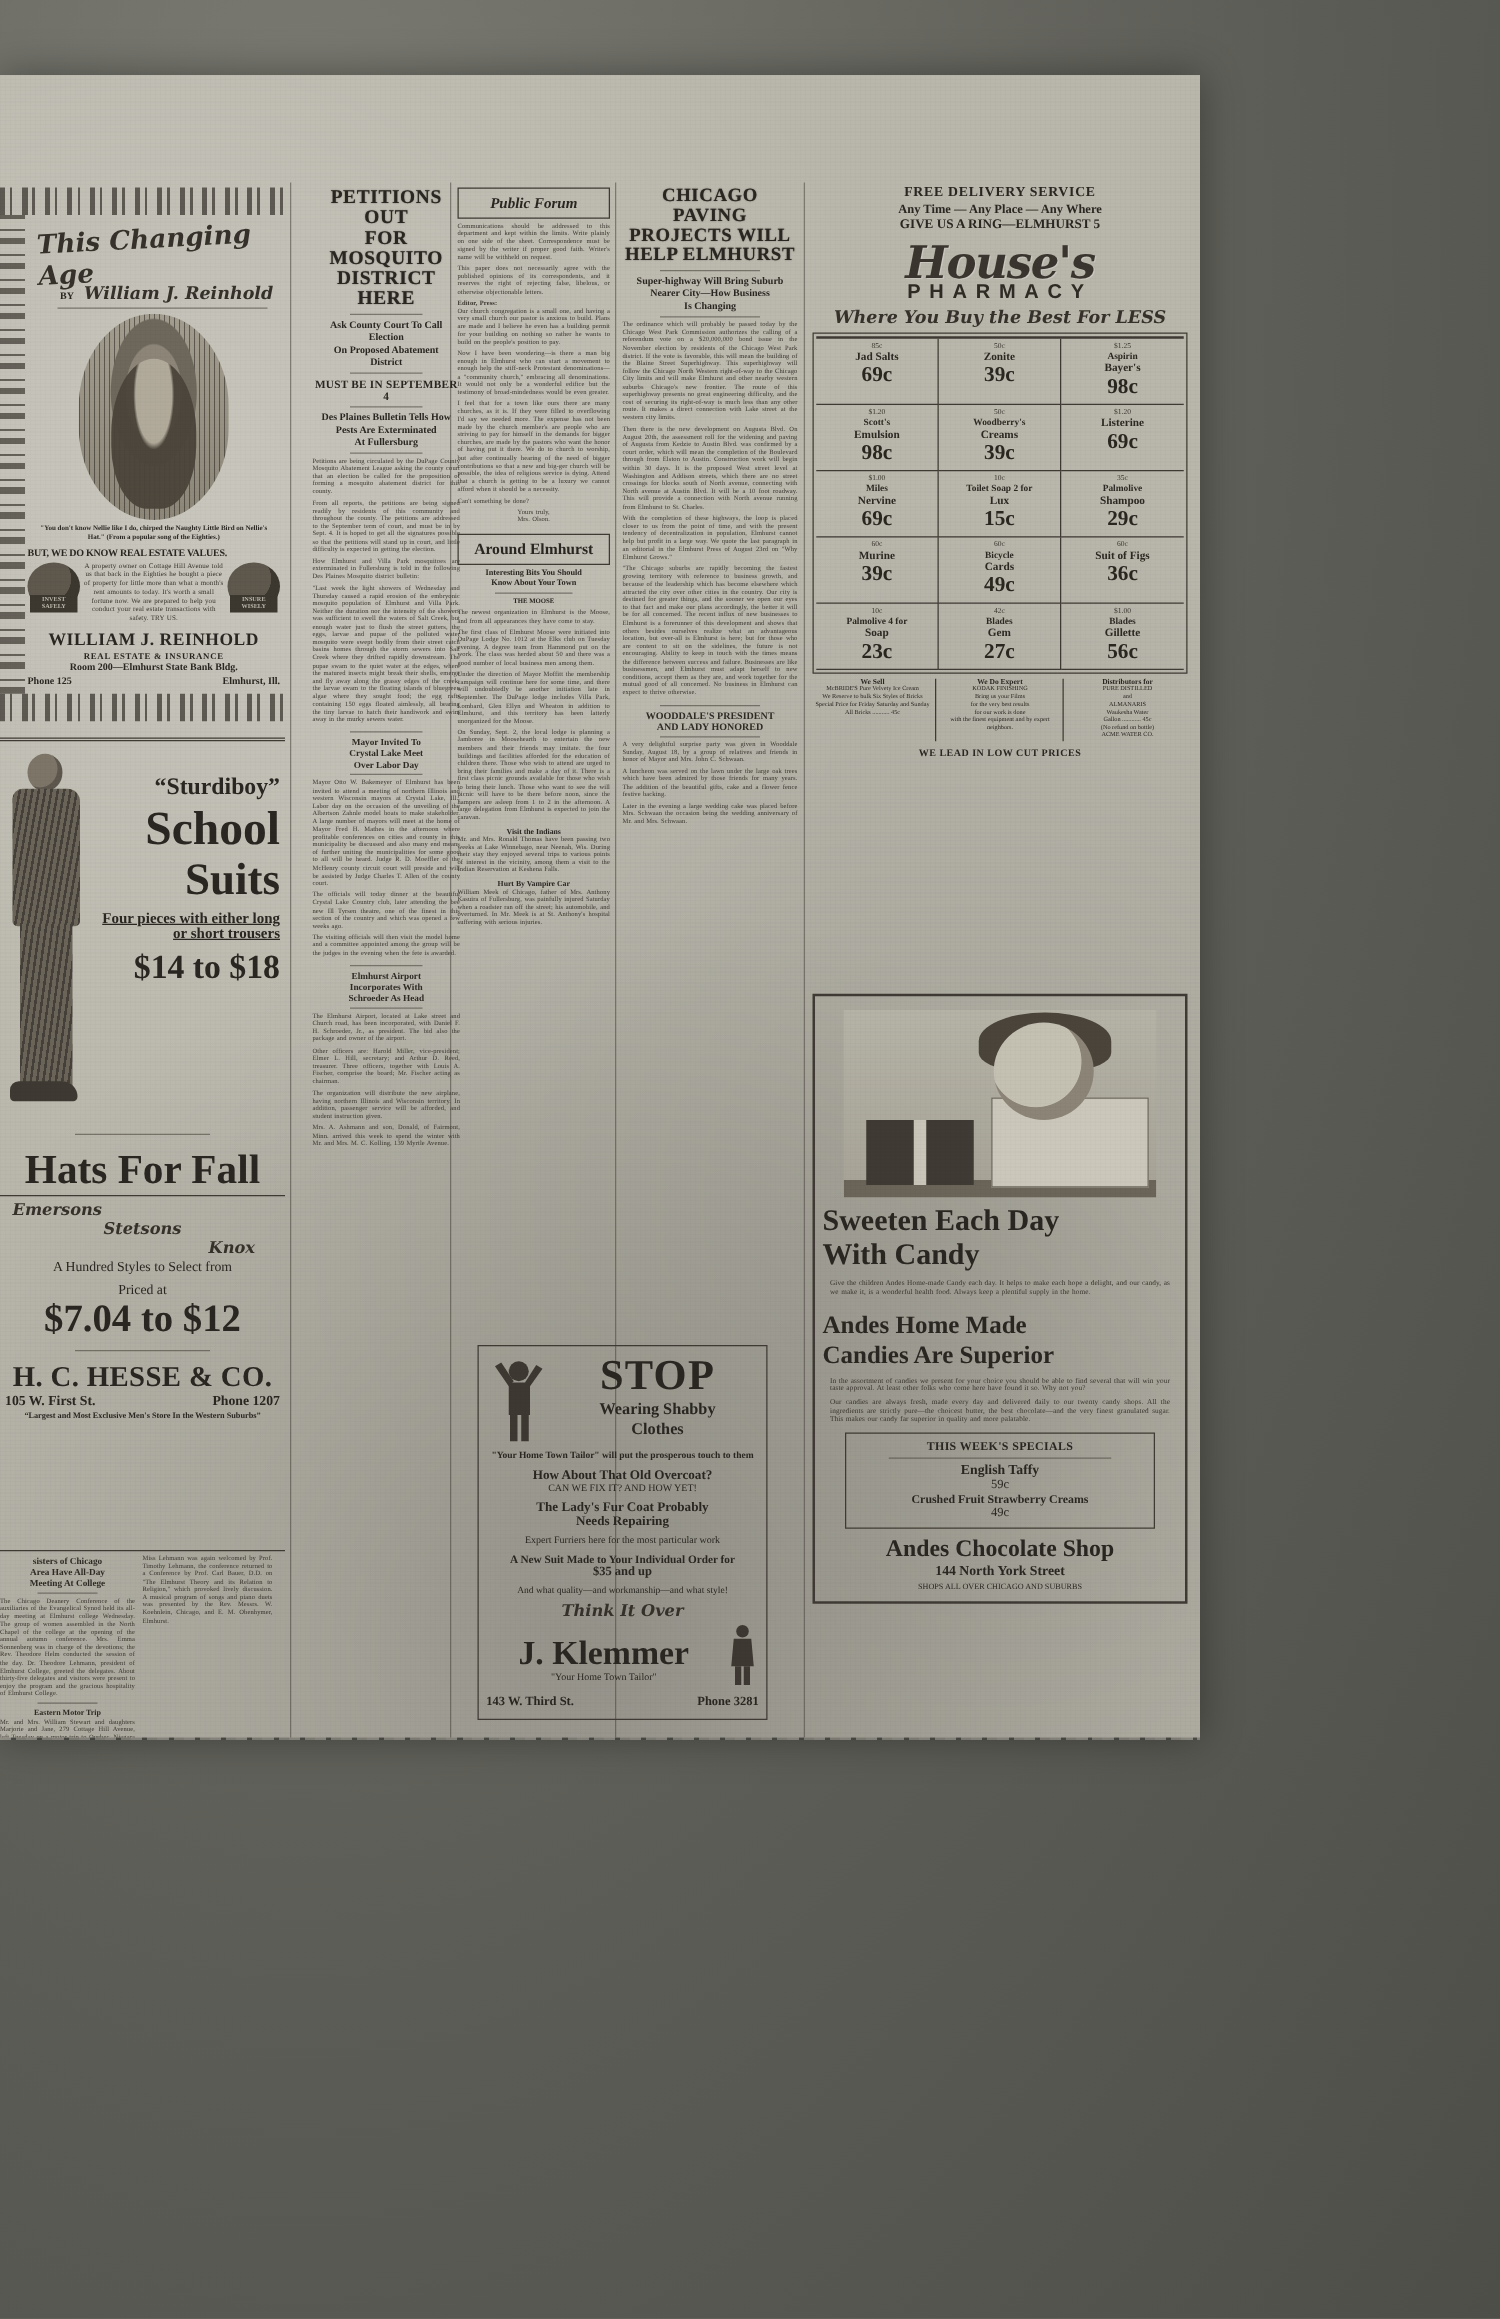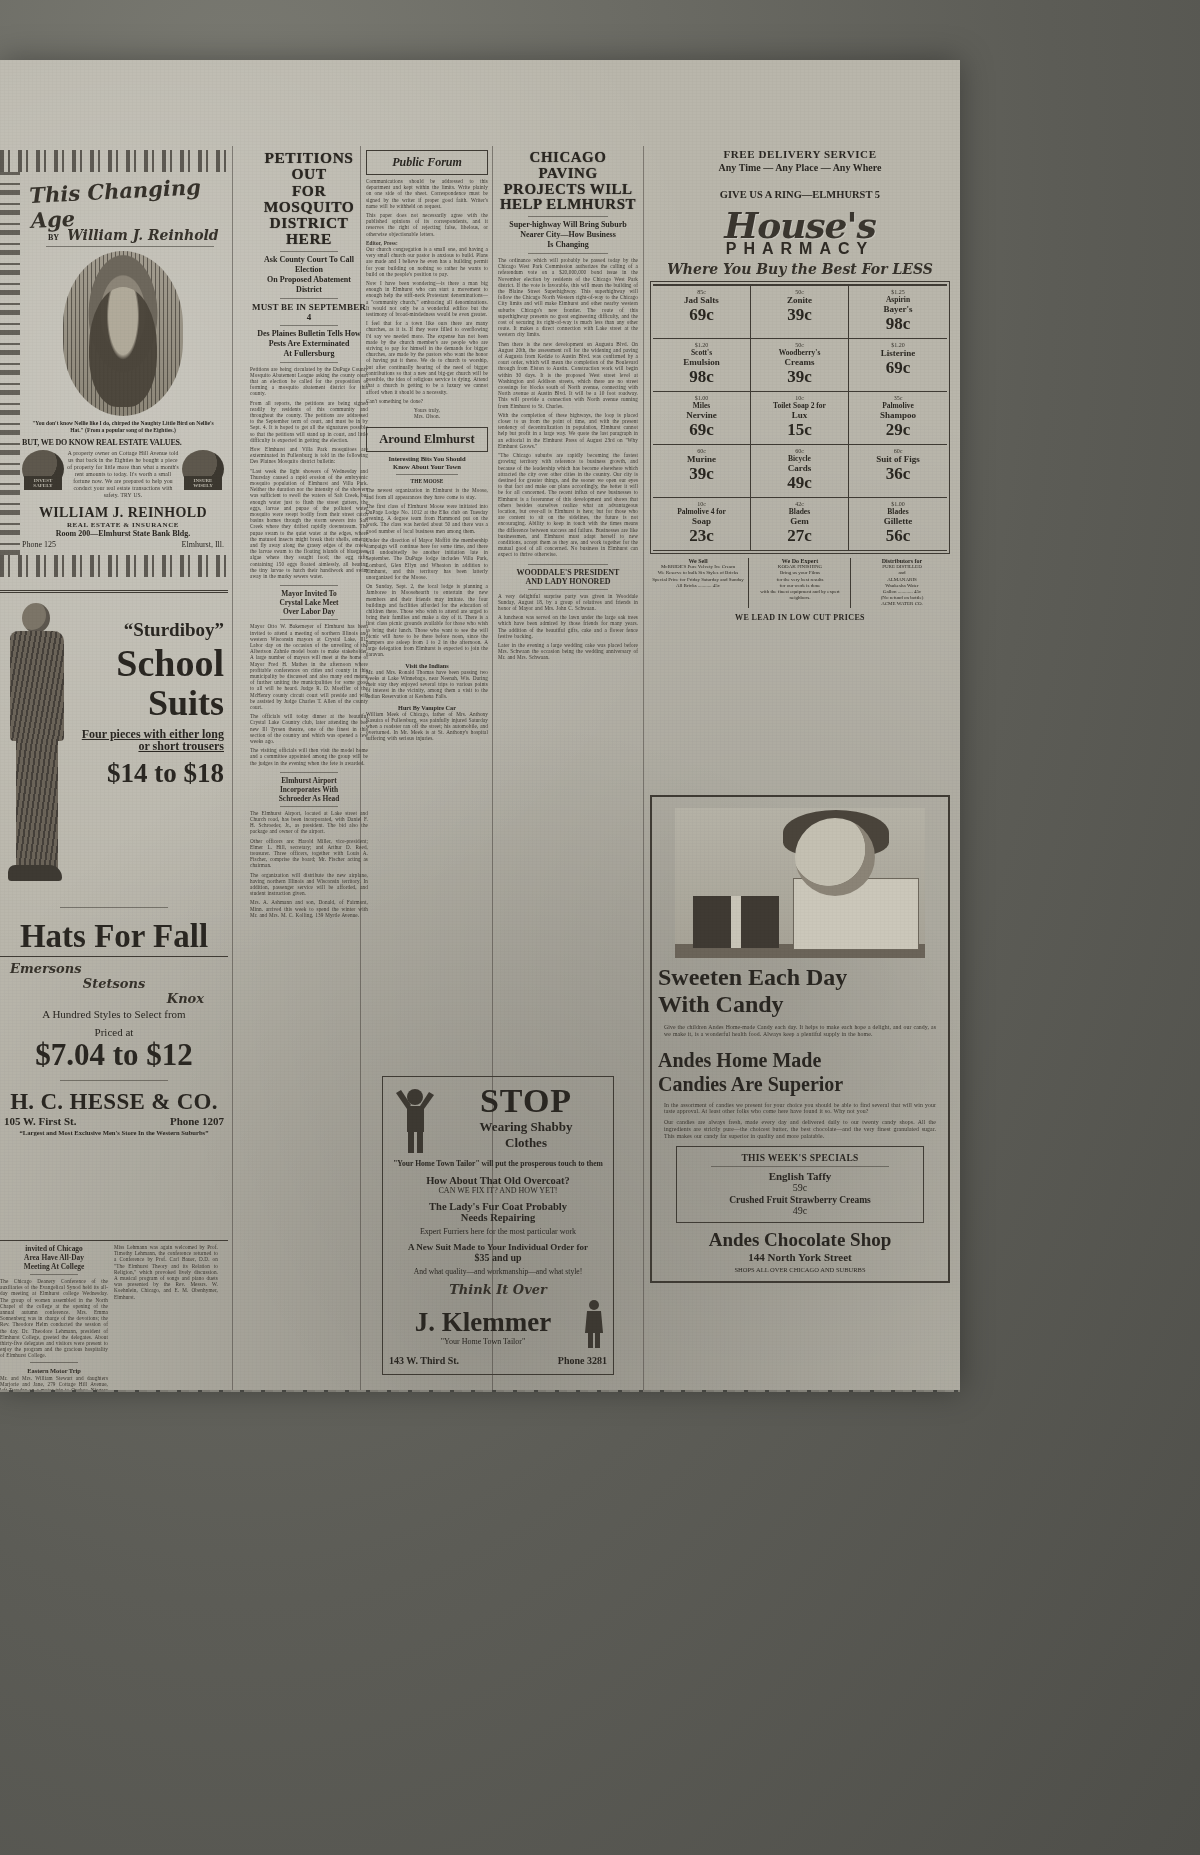"GIVE US A RING—ELMHURST 5" div.center { margin-top: 16px -> 1px }
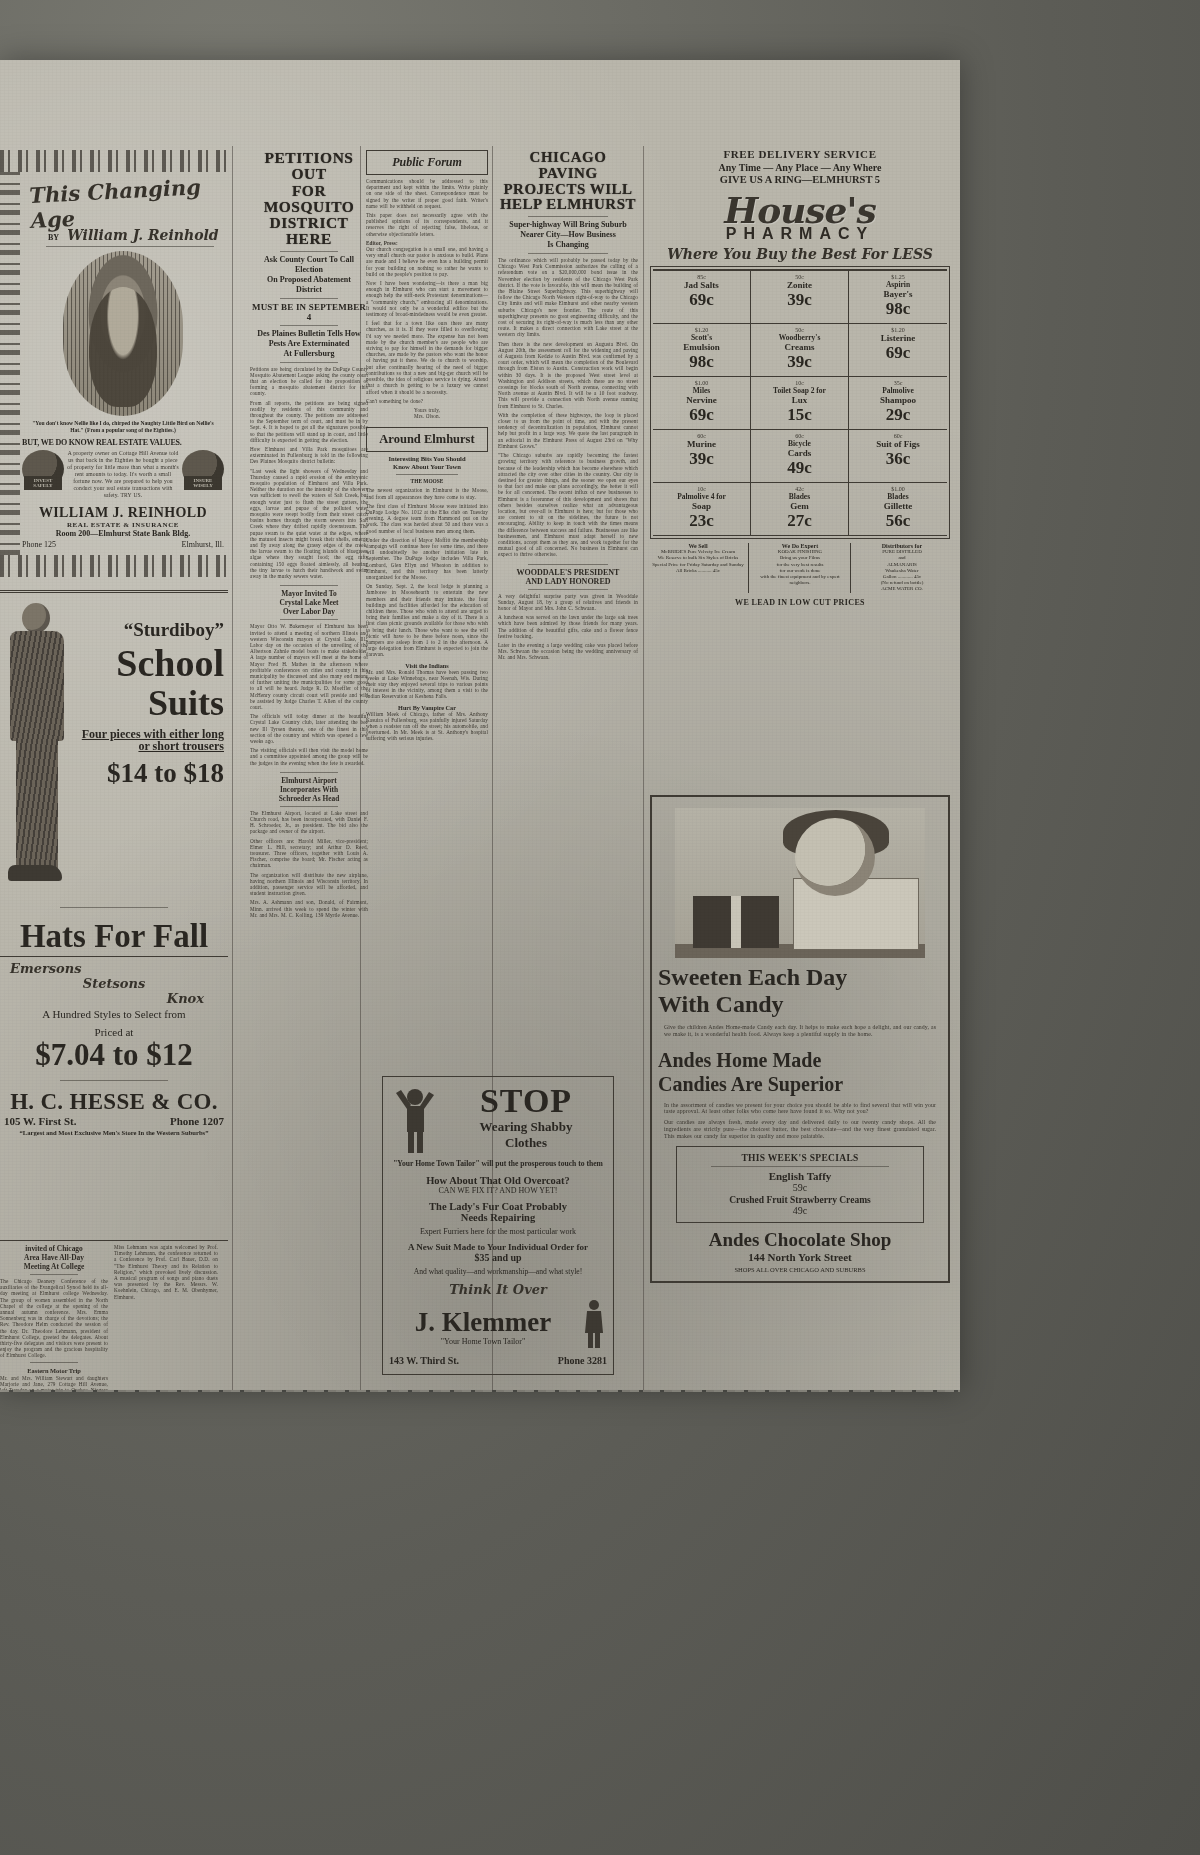"Phone 125" div { font-weight: normal -> bold }
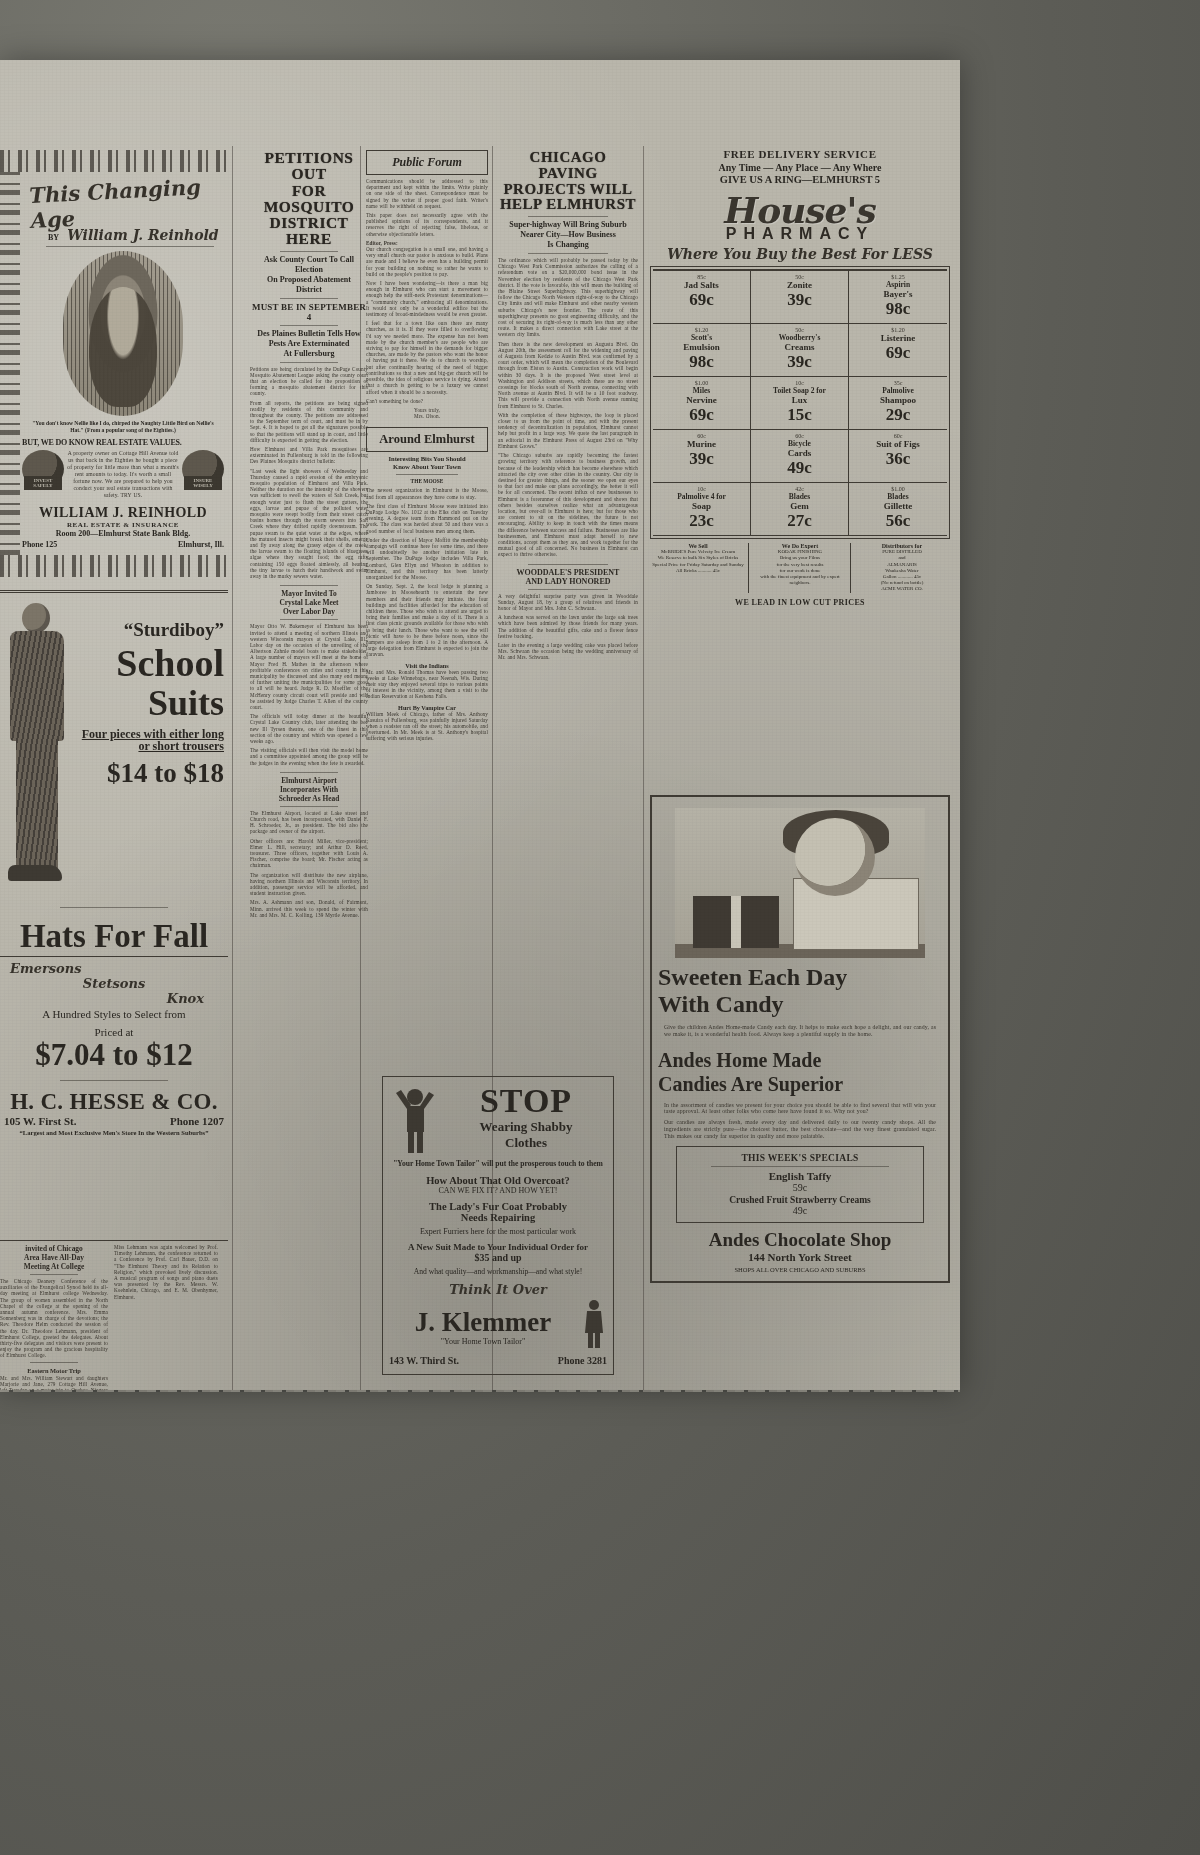"invited of Chicago" div.sub { text: invited -> sisters }
